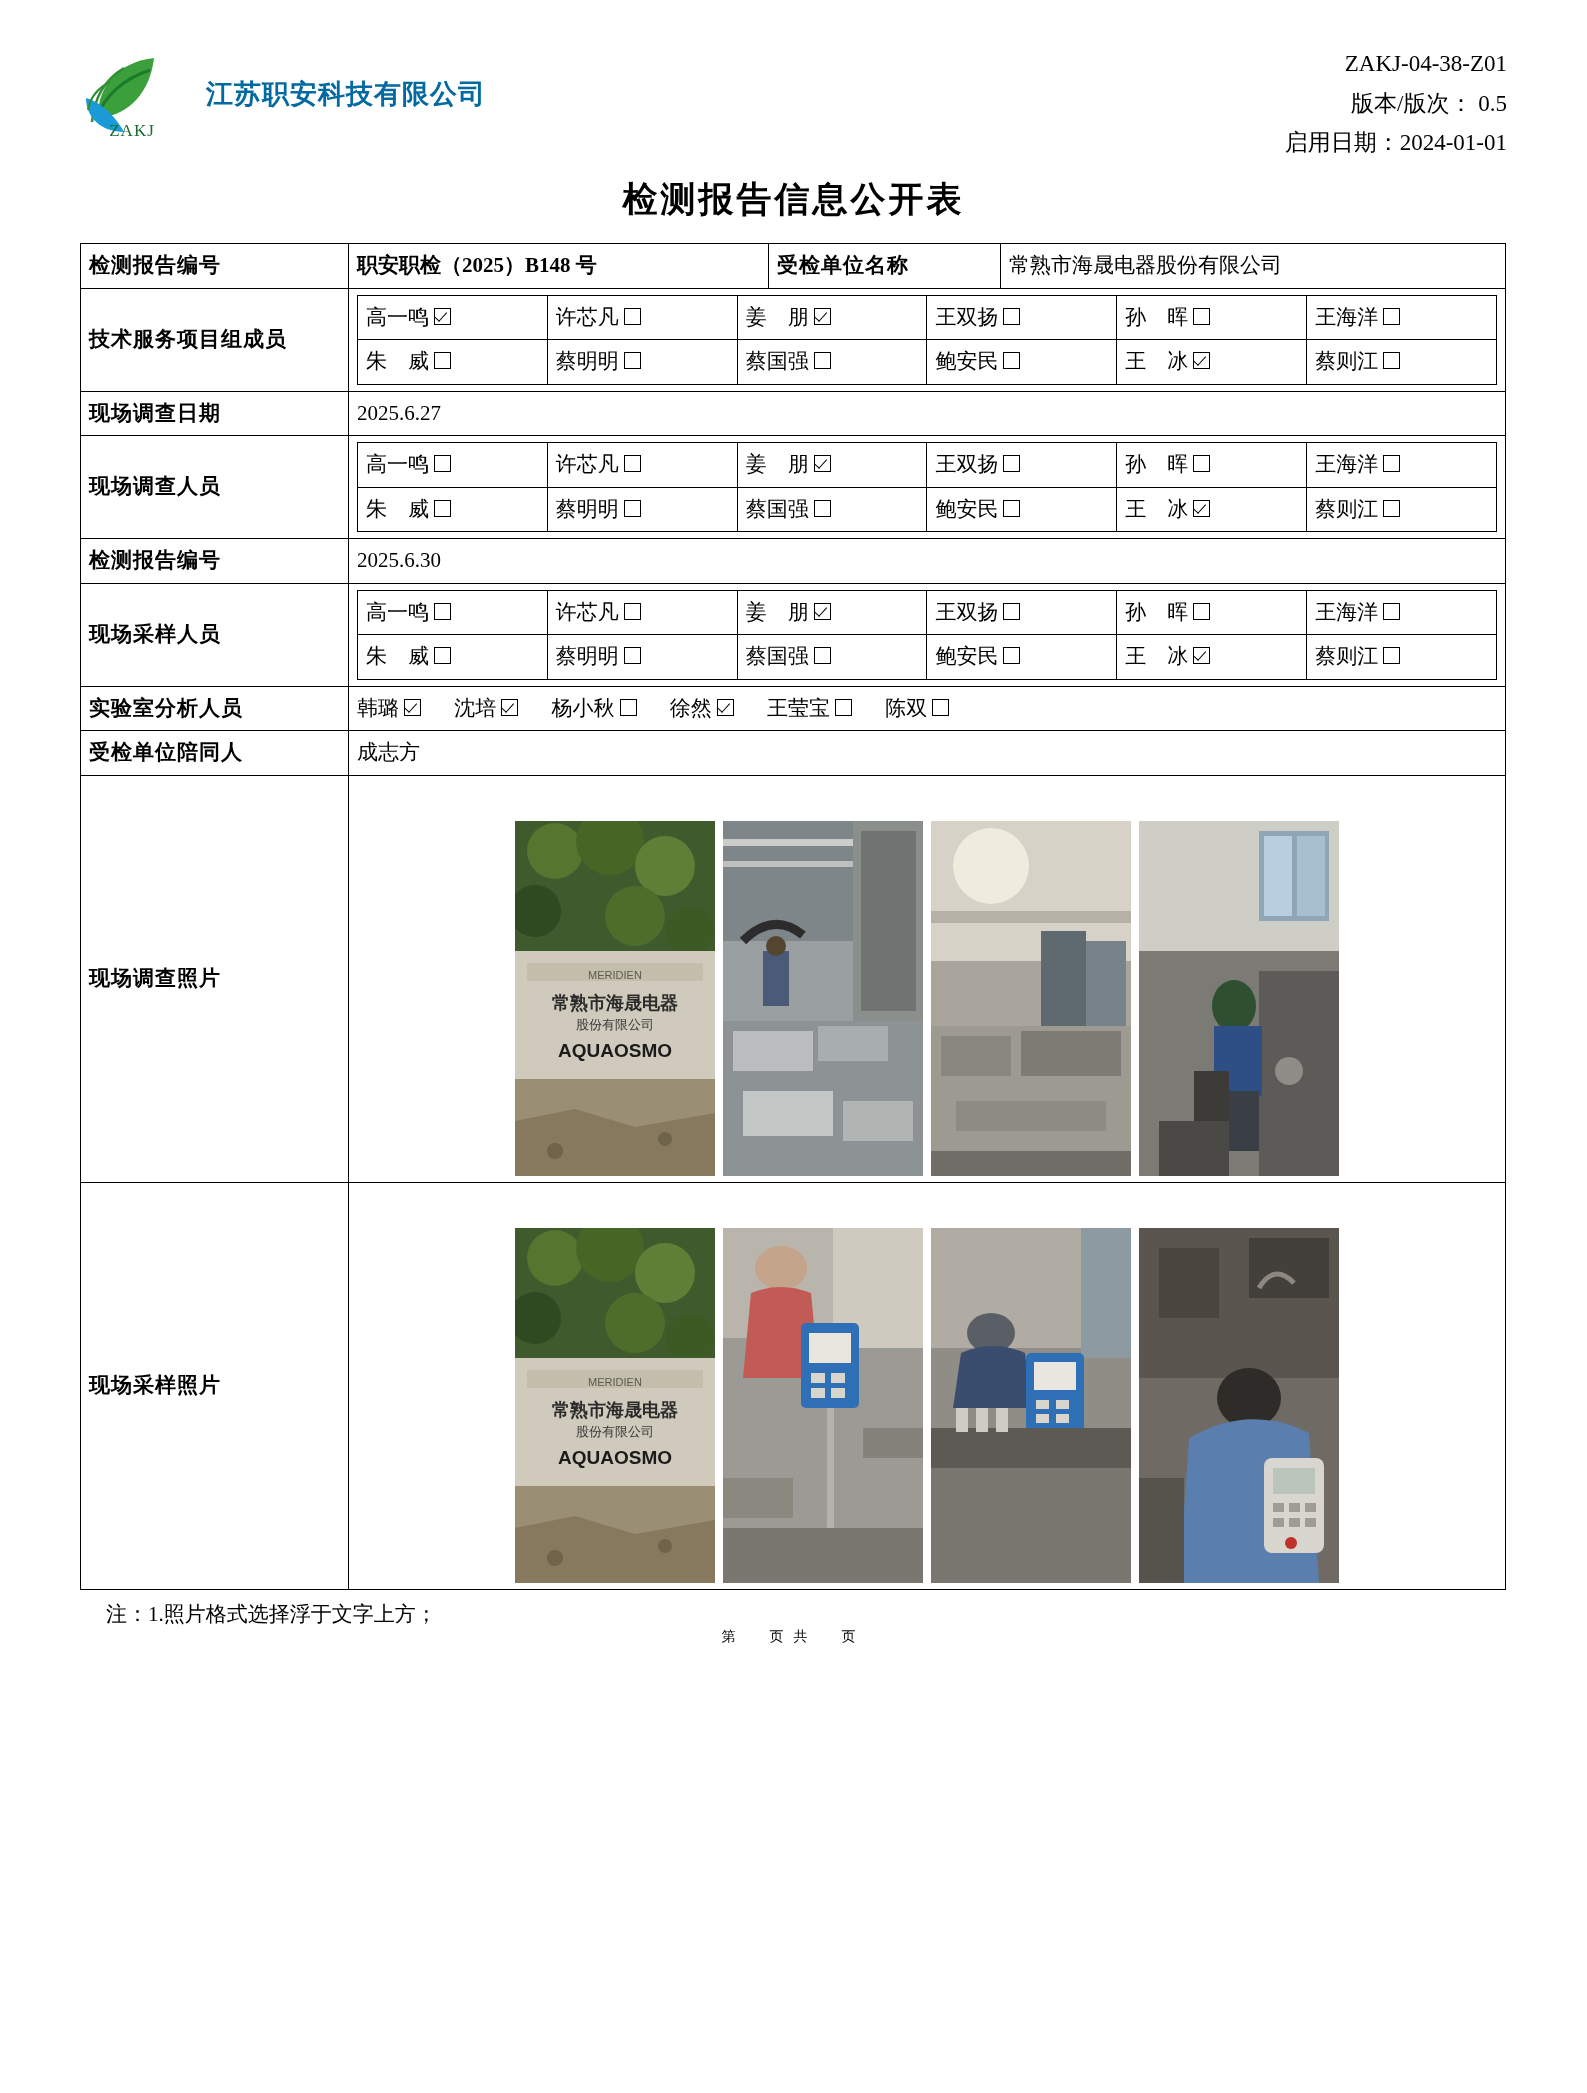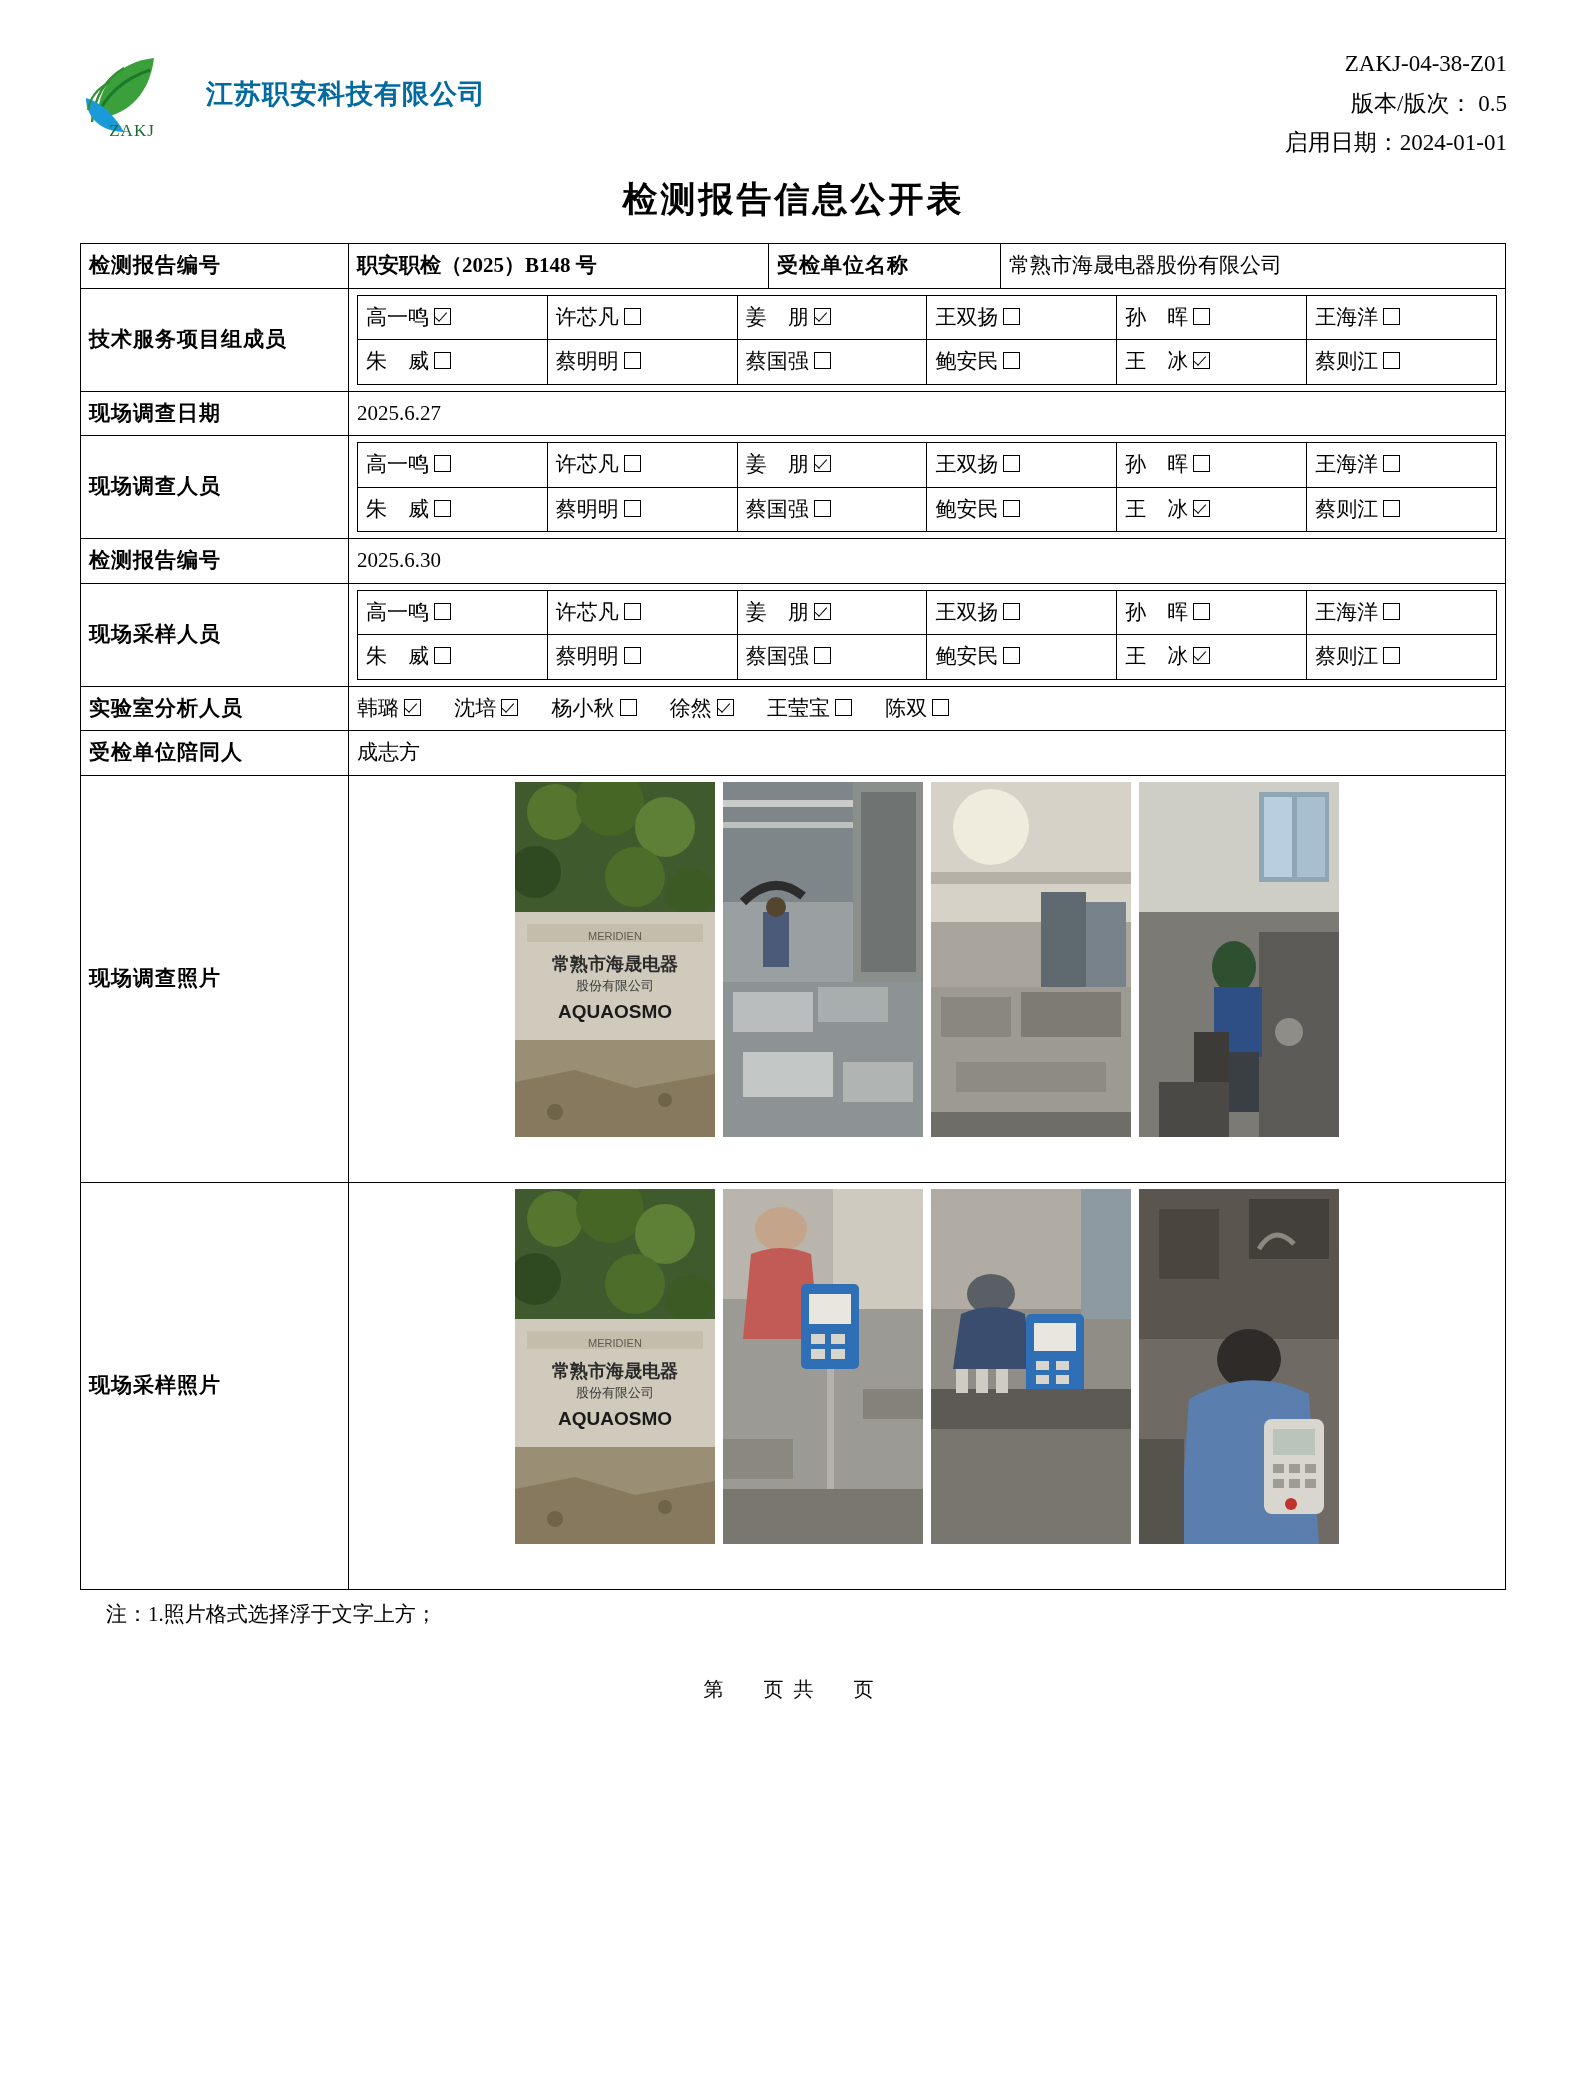"MERIDIEN" .photo-strip { align-items: flex-start -> flex-end }
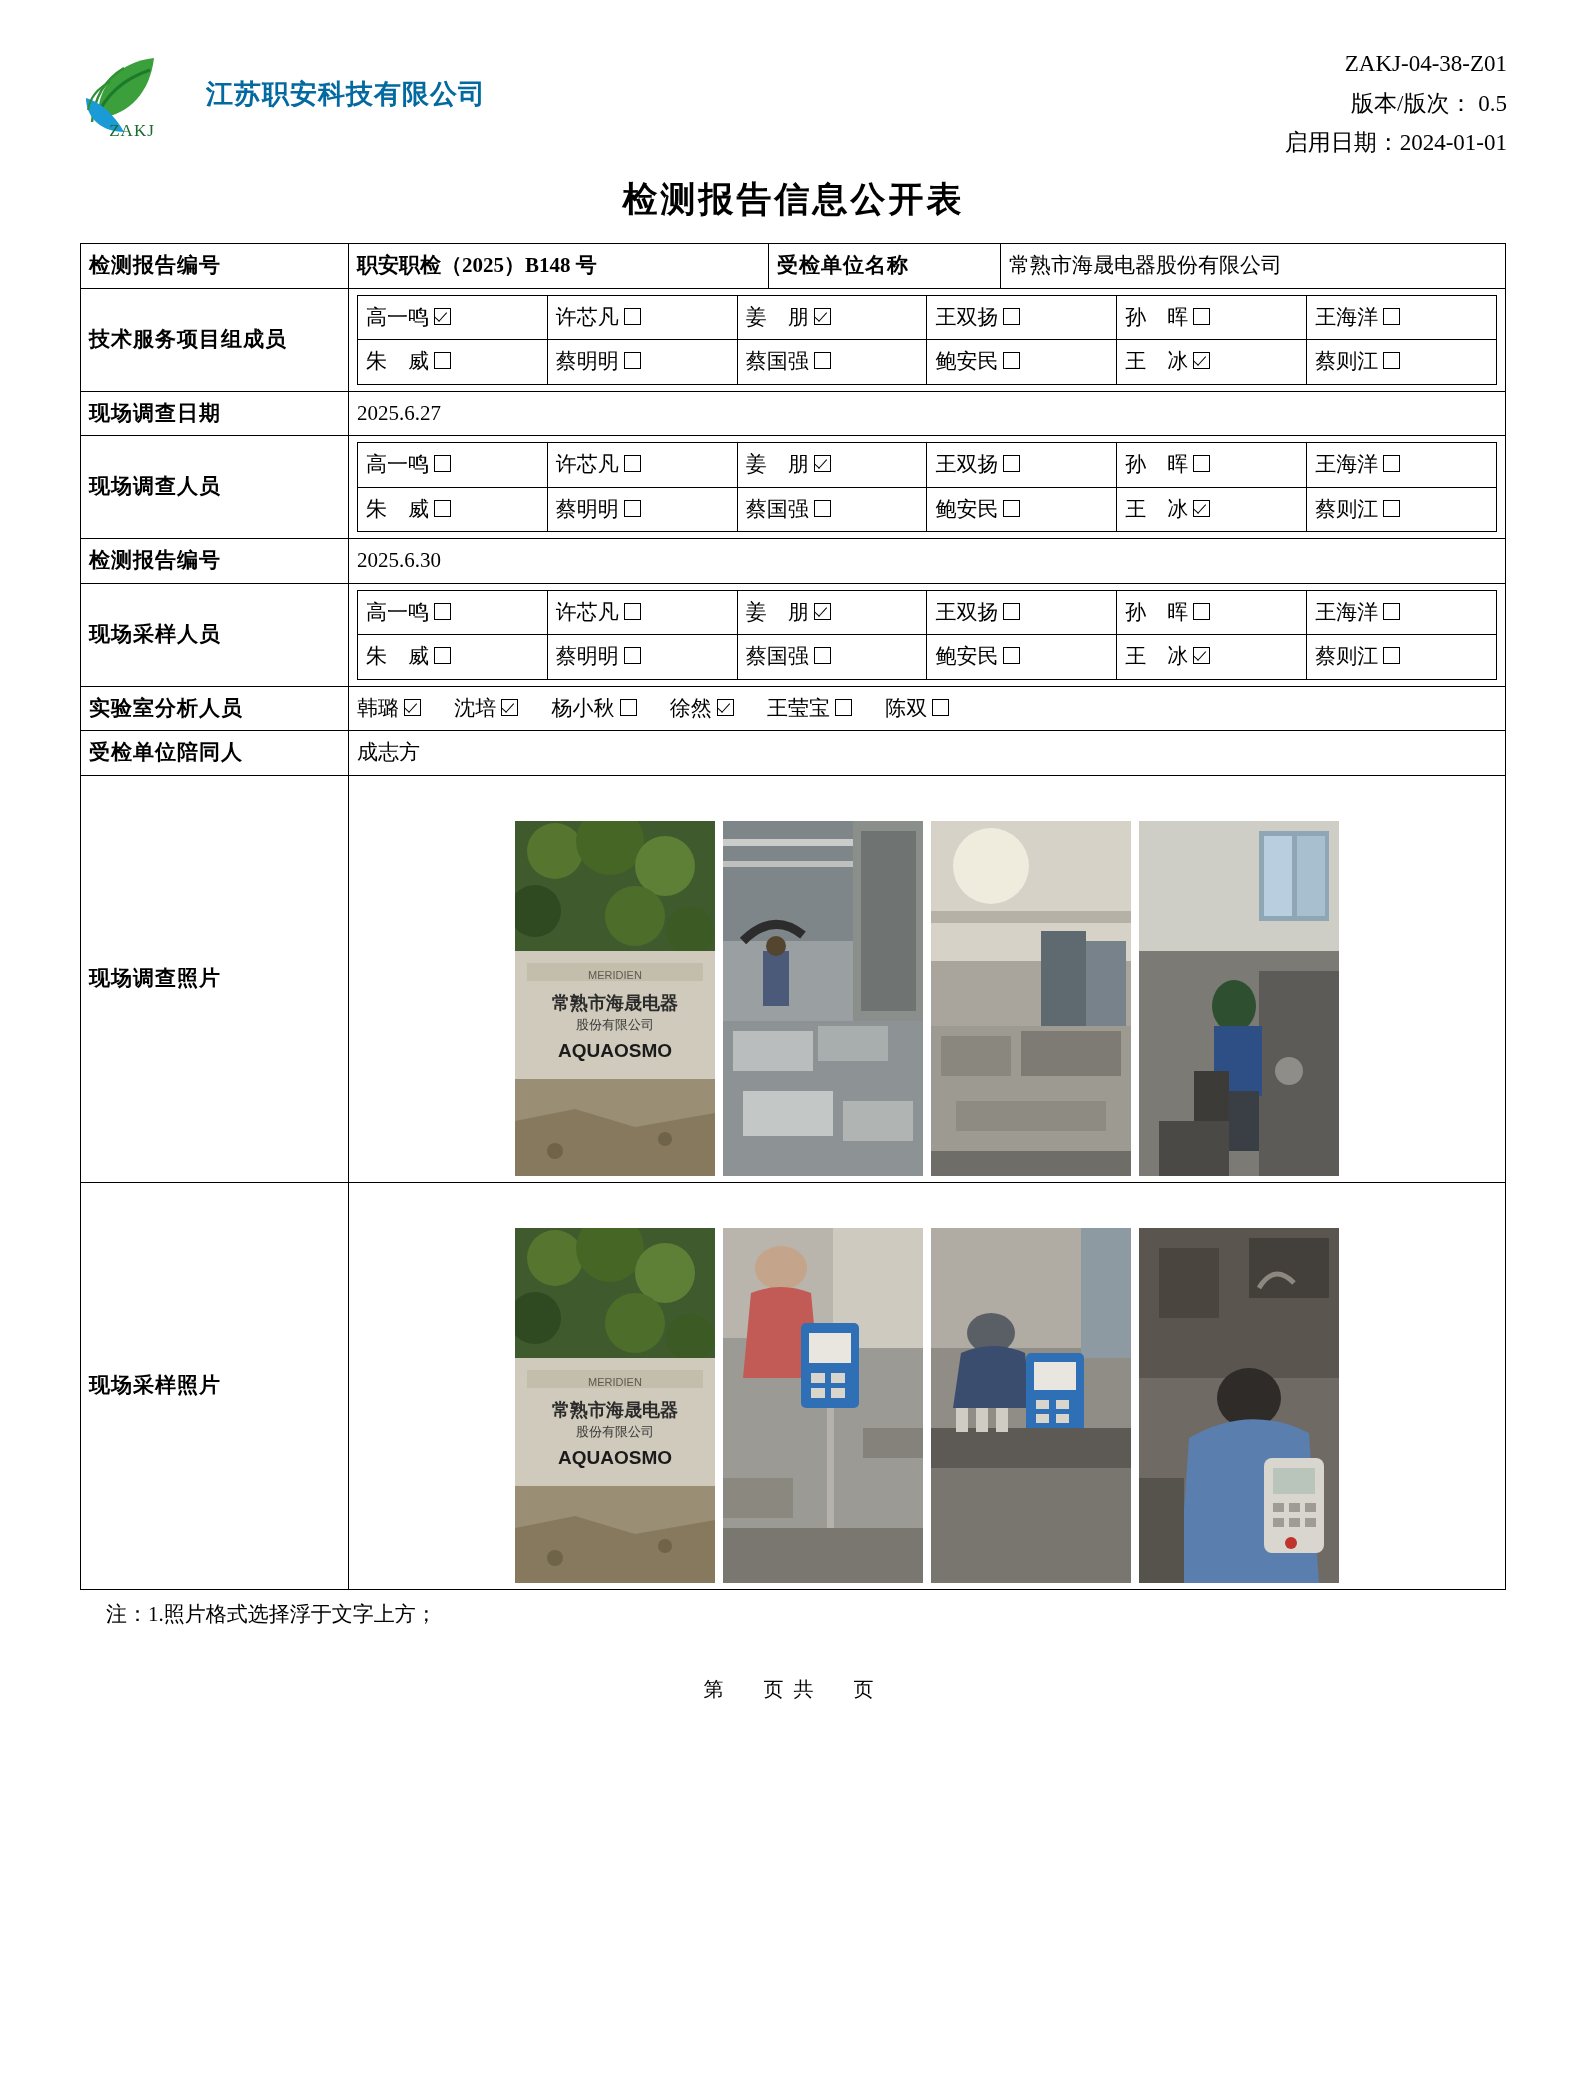"第 页共 页" .pagefoot { font-size: 20px -> 14px; margin-top: 48px -> none }
